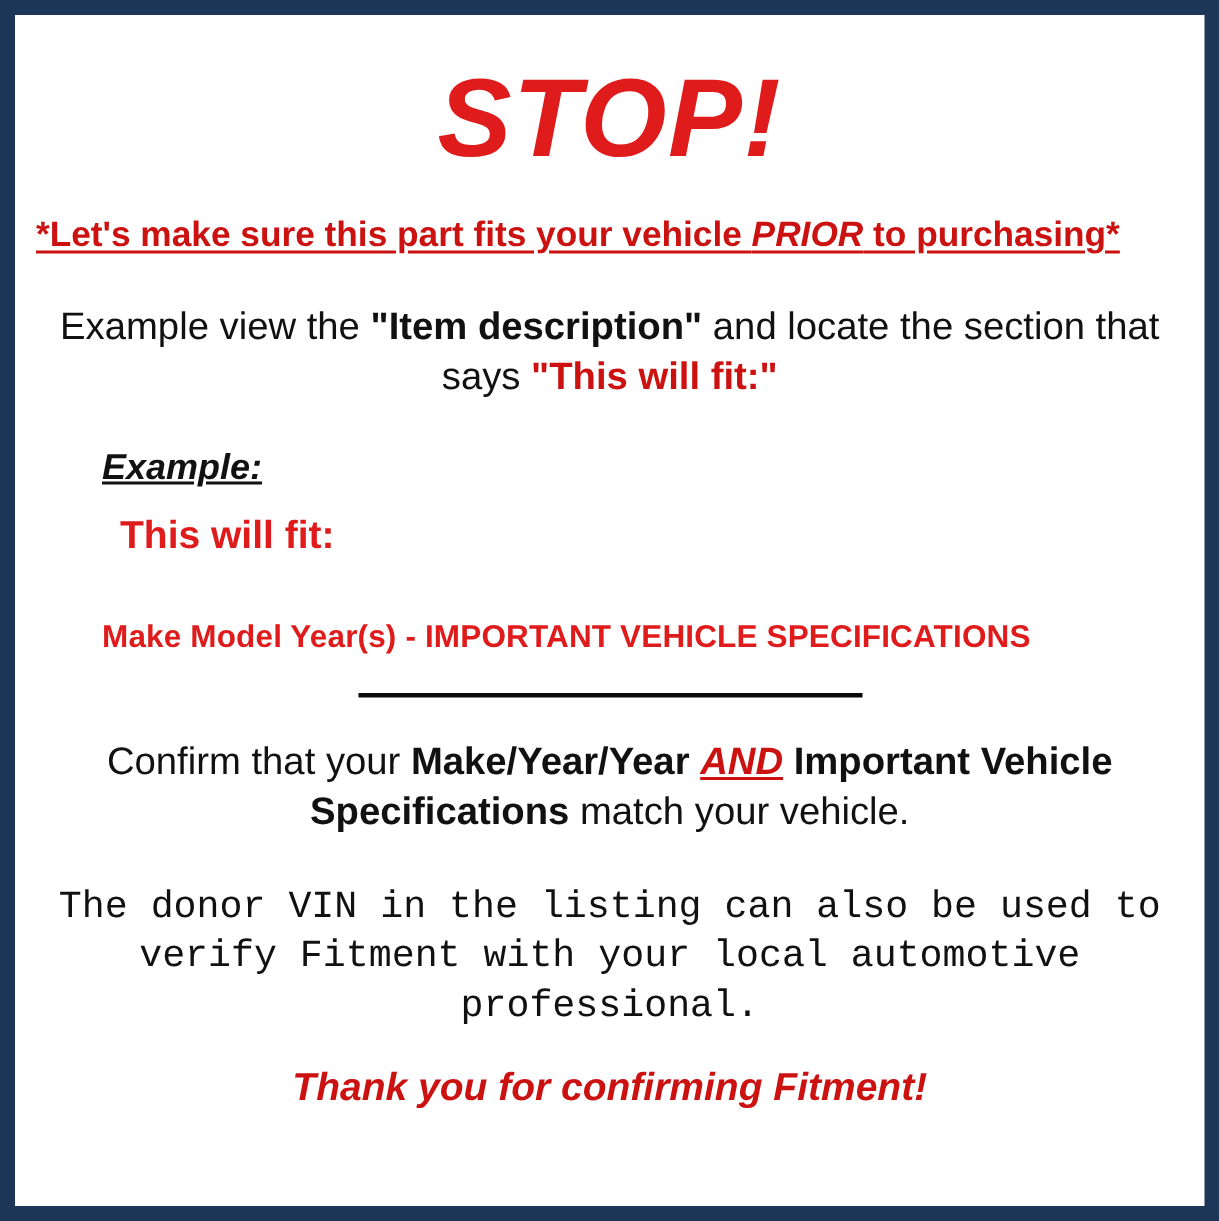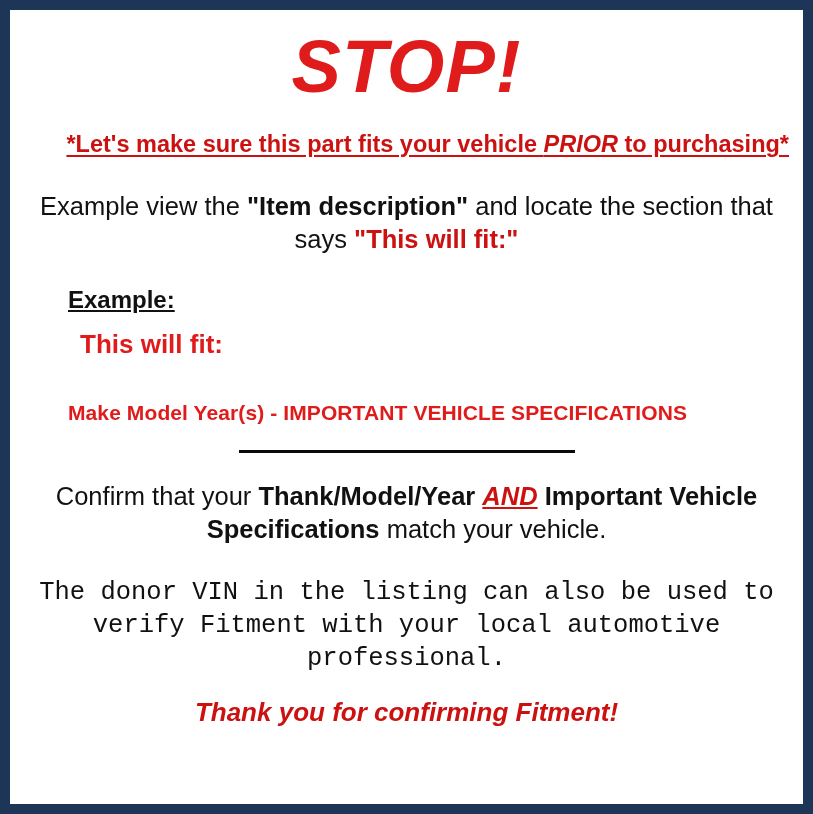"STOP!" .stop-heading { padding-top: 20px -> 32px }
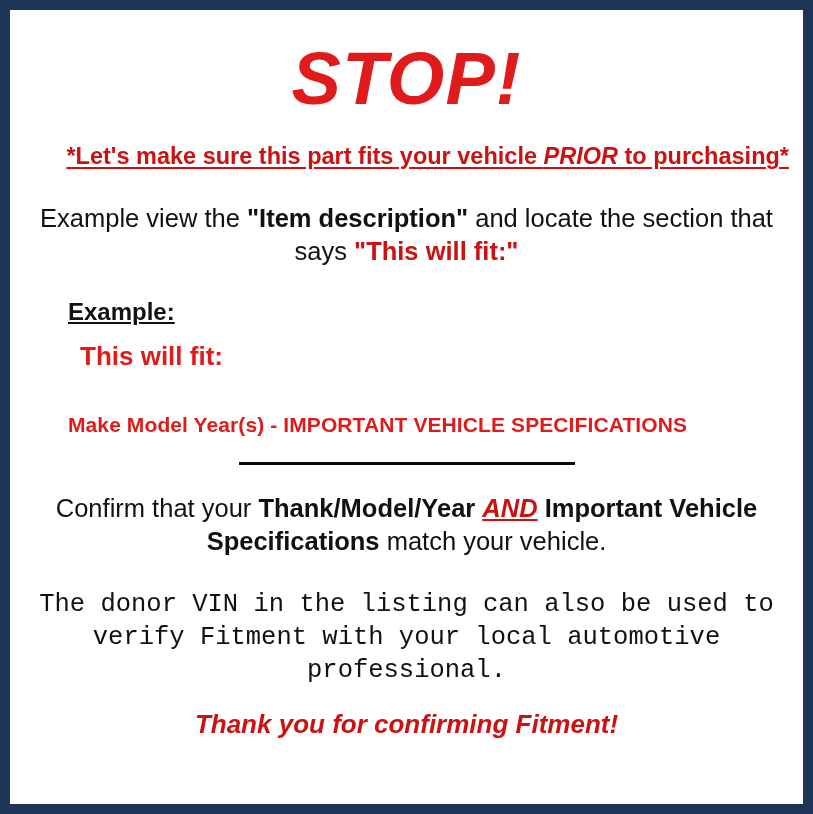"*Let's make sure this part" .subtitle { text-align: right -> left }
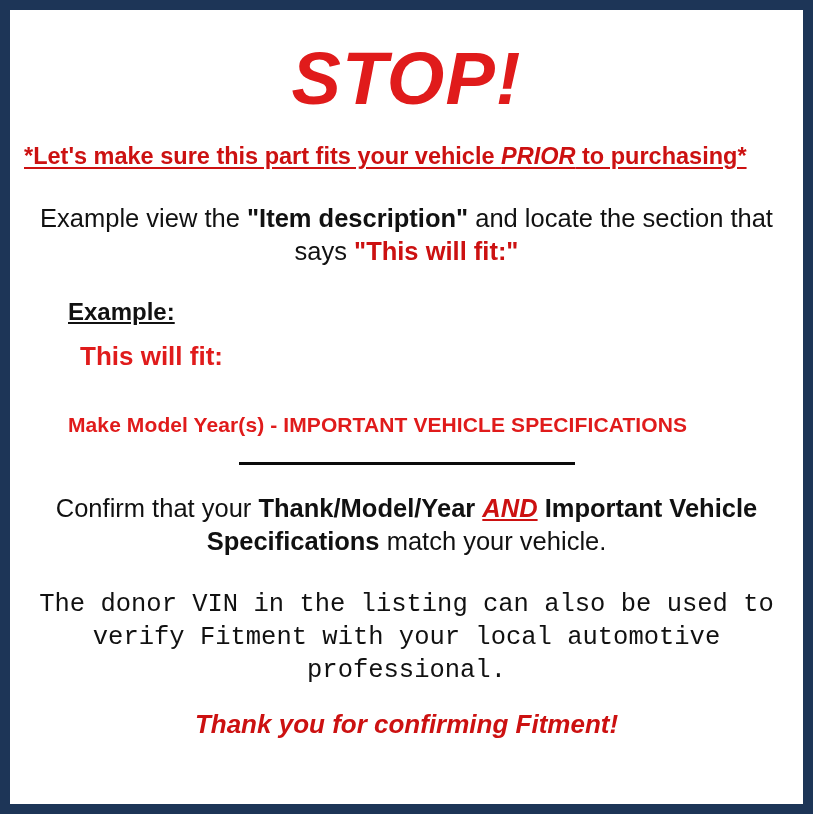"Example:" .example-label { font-style: none -> italic }
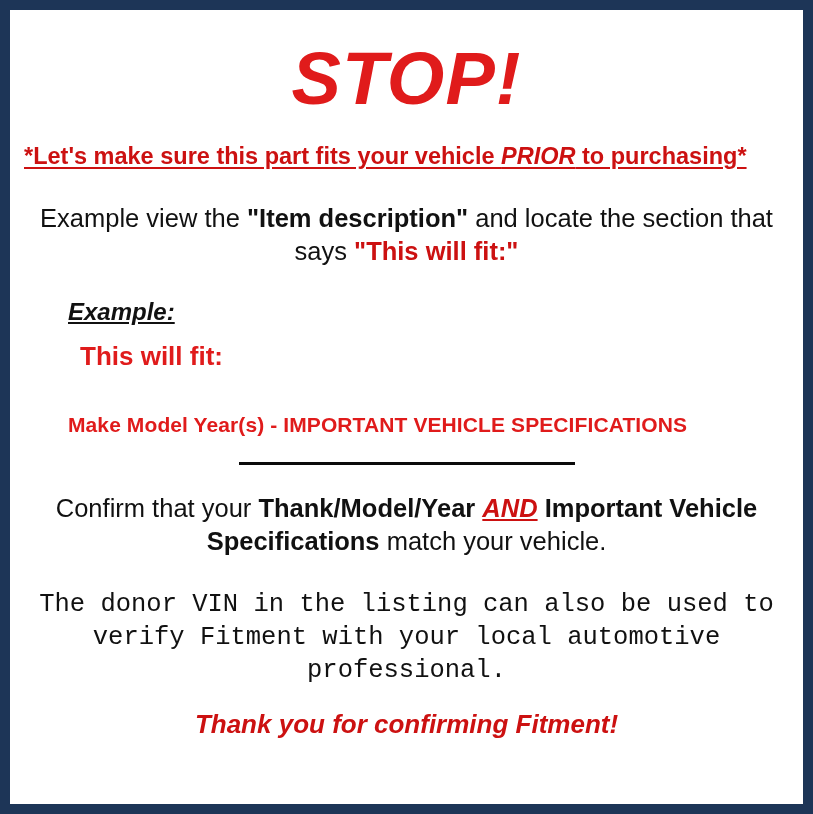"Thank/Model/Year" span.em-bold { text: Thank/Model/Year -> Make/Year/Year }
